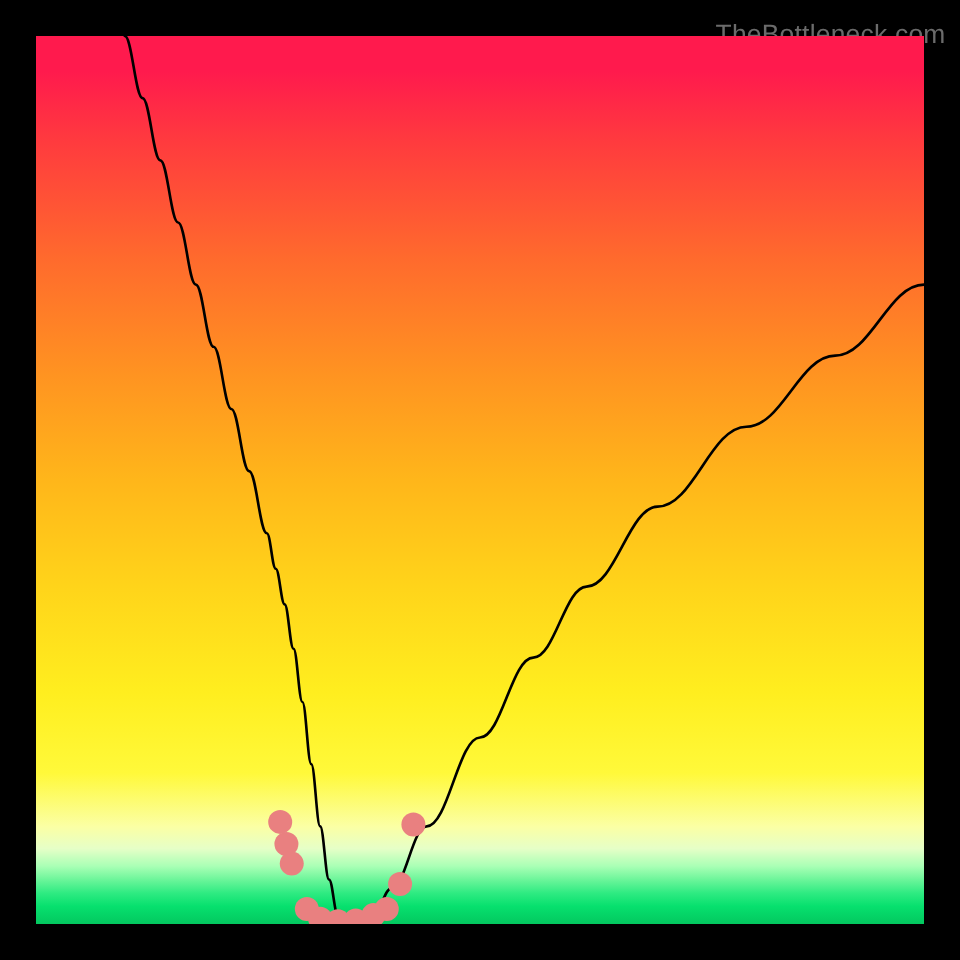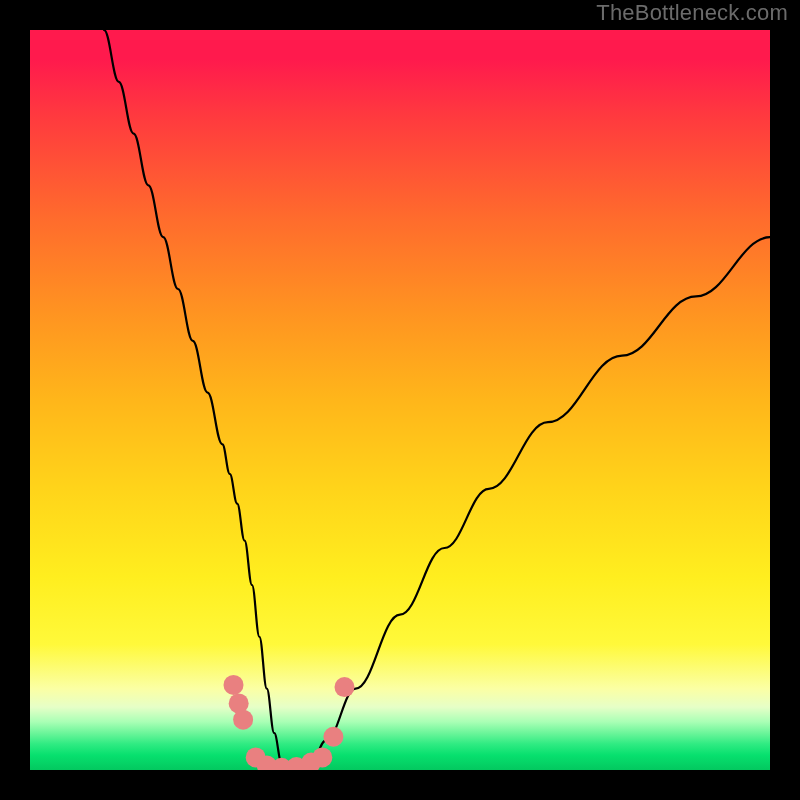"TheBottleneck.com" .watermark { top: 0 -> 16px }
